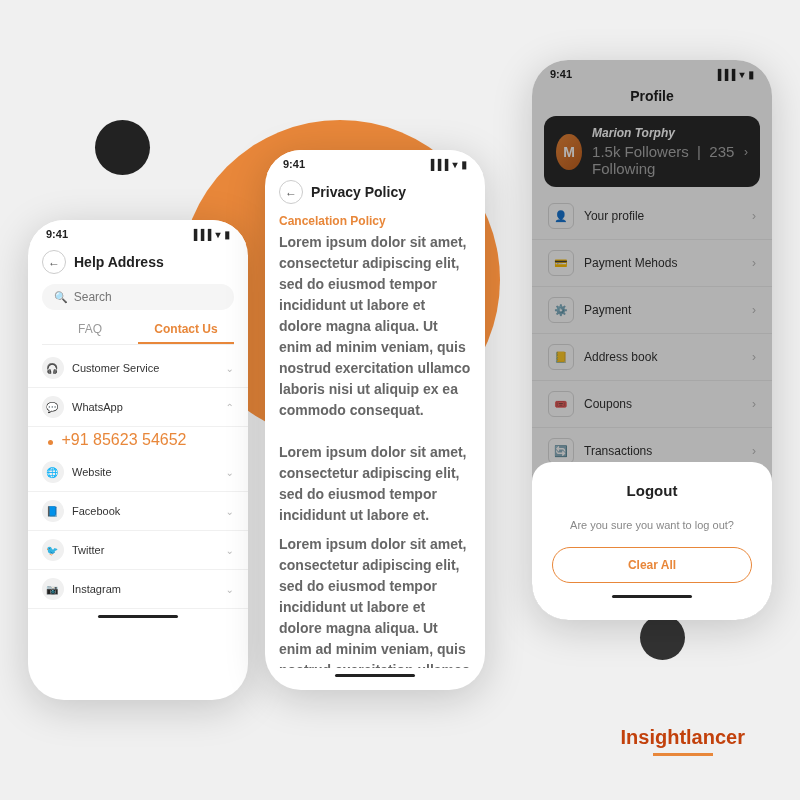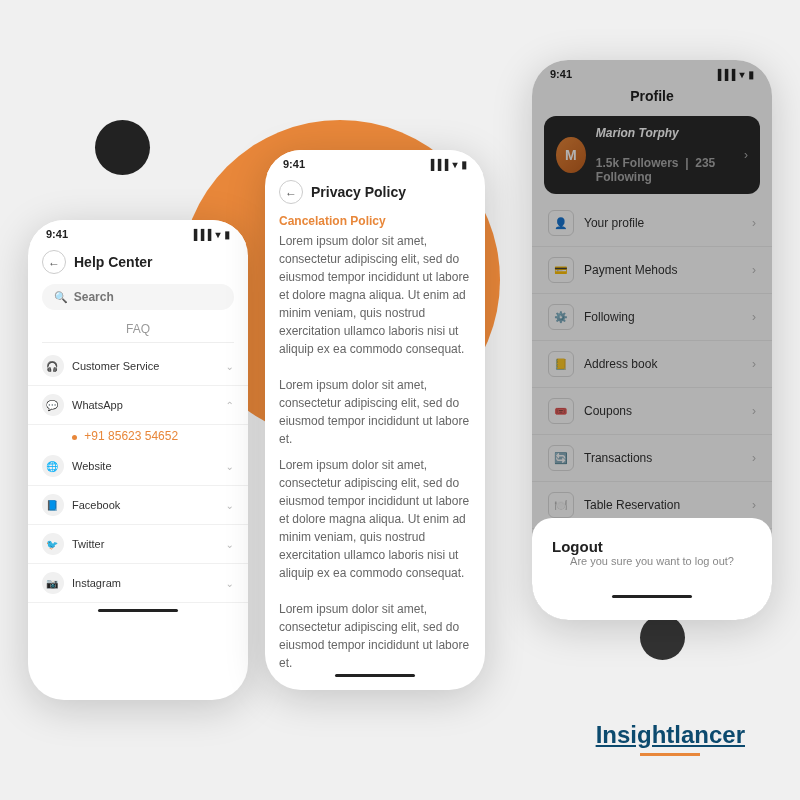"1.5k Followers | 235 Following" .profile-sub { font-size: 12px -> 15px; font-weight: bold -> none; margin-top: 16px -> 3px }
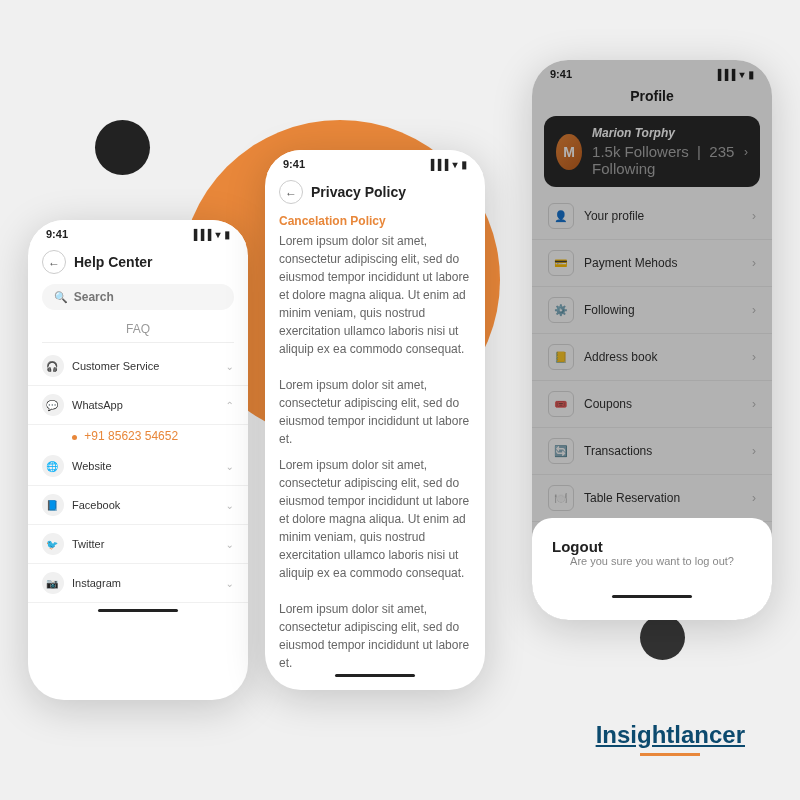"Lorem ipsum dolor sit amet," .policy-text { font-size: 12px -> 14px; font-weight: none -> bold }
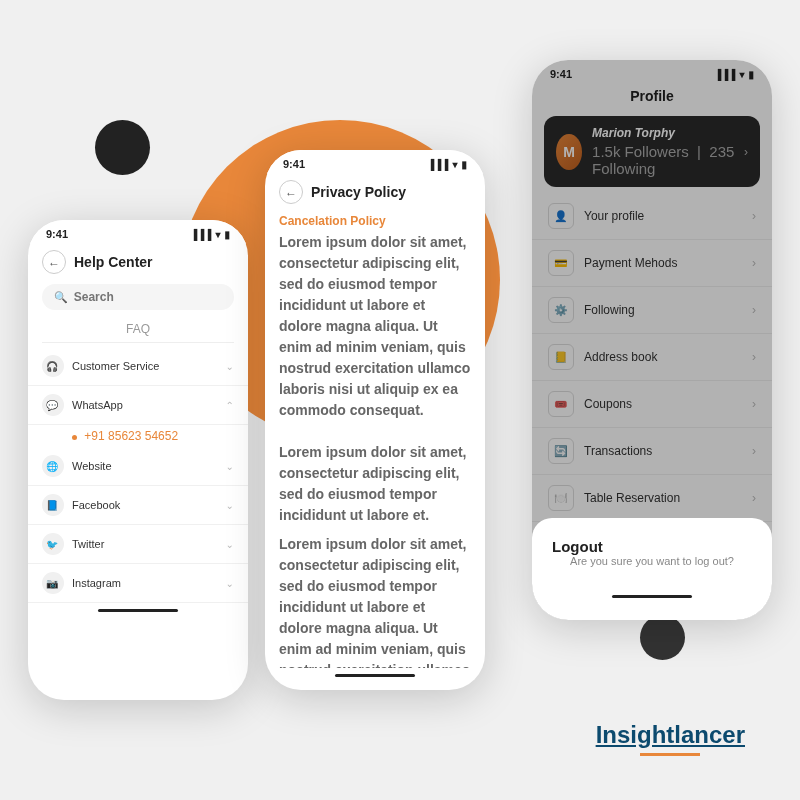"Help Center" div.screen-title { text: Center -> Address }
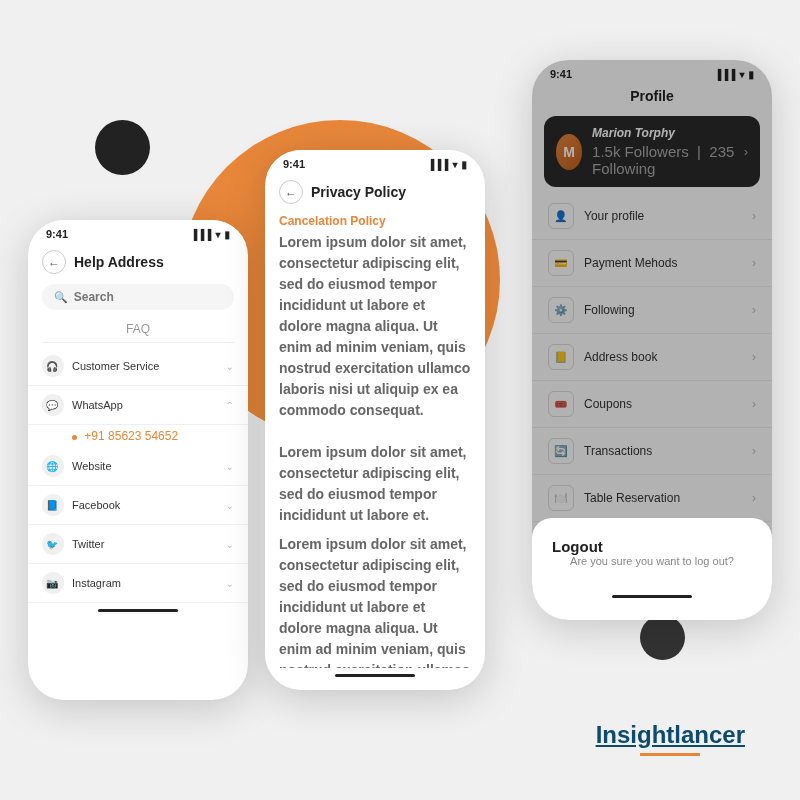"Search" .search-bar input { font-weight: bold -> none }
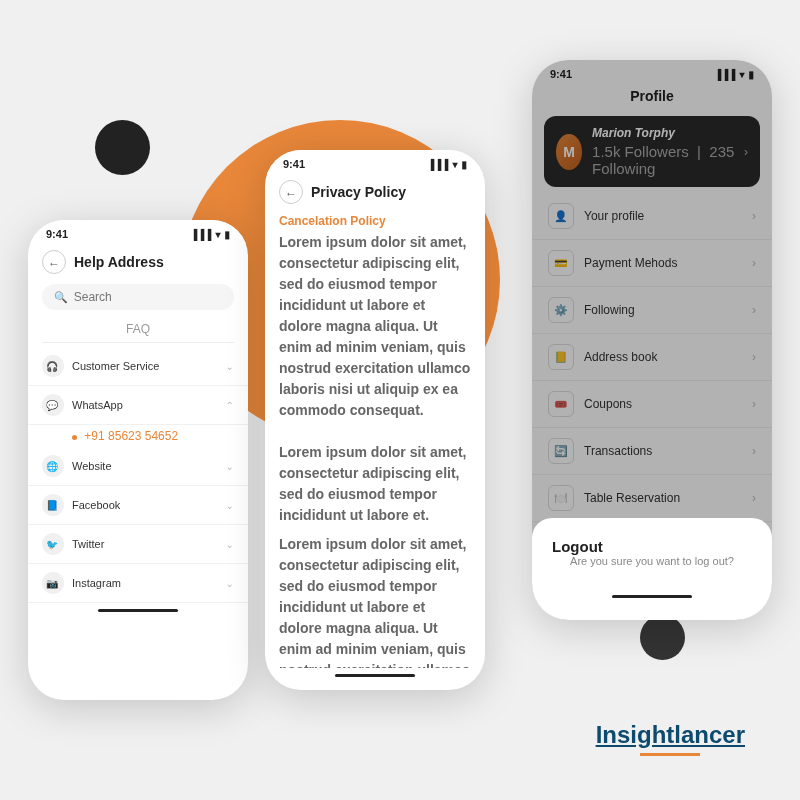"Following" span { text: Following -> Payment }
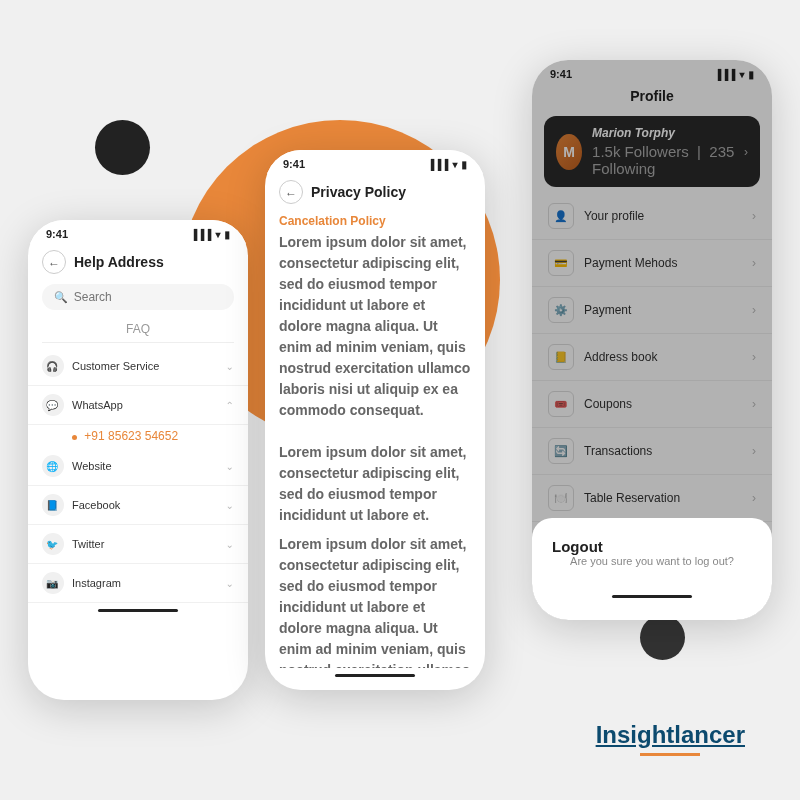"Contact Us" div.tab-item { html: none -> <div>Contact Us</div> }
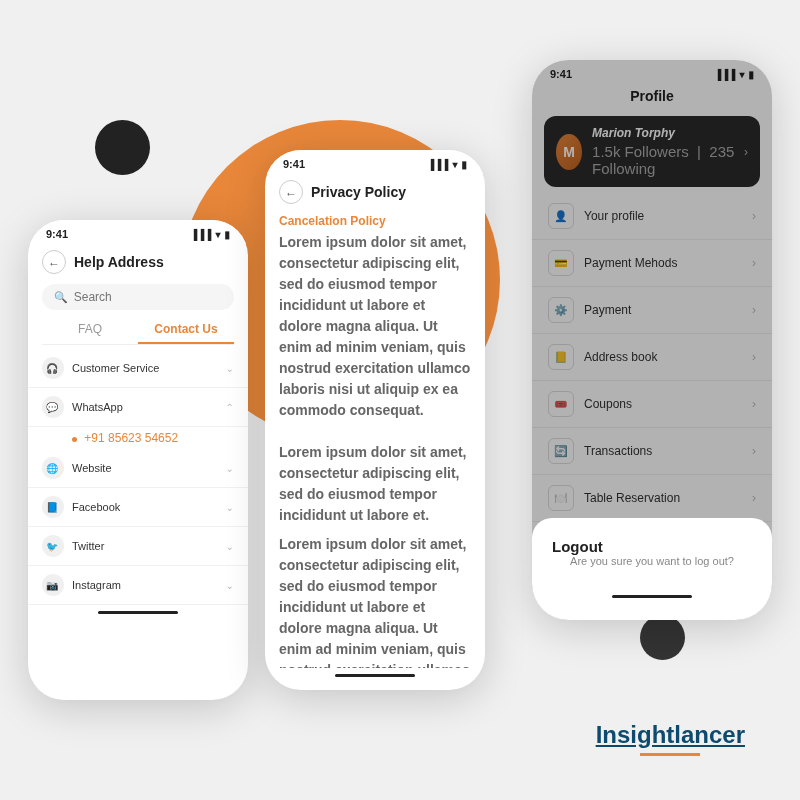"+91 85623 54652" .sub-item { font-size: 12px -> 16px; padding: 4px 14px 4px 44px -> 4px 14px 4px 20px }
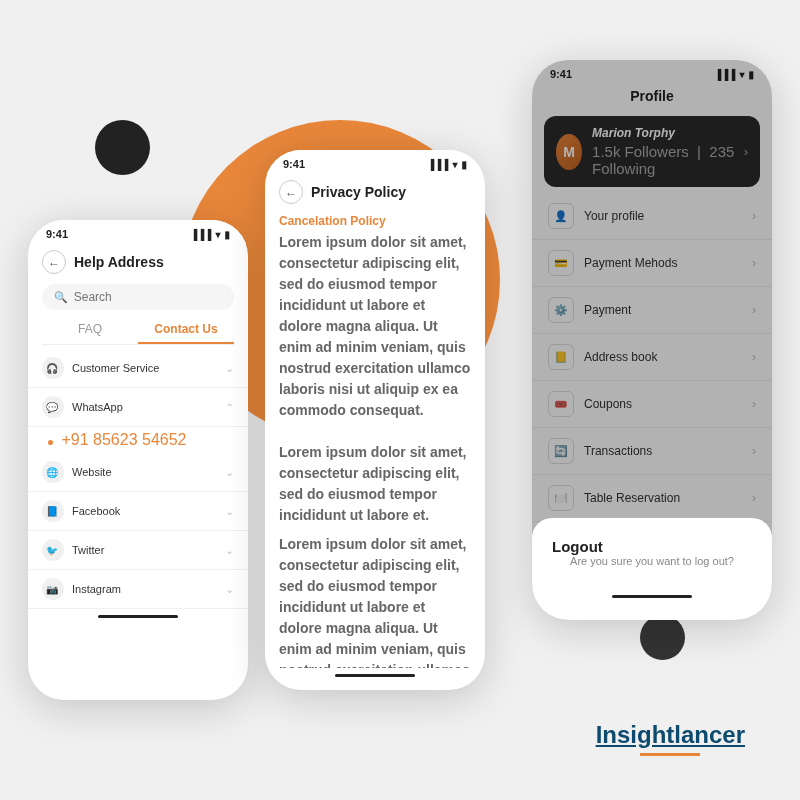"Logout" .logout-title { margin-bottom: 0 -> 20px; text-align: left -> center }
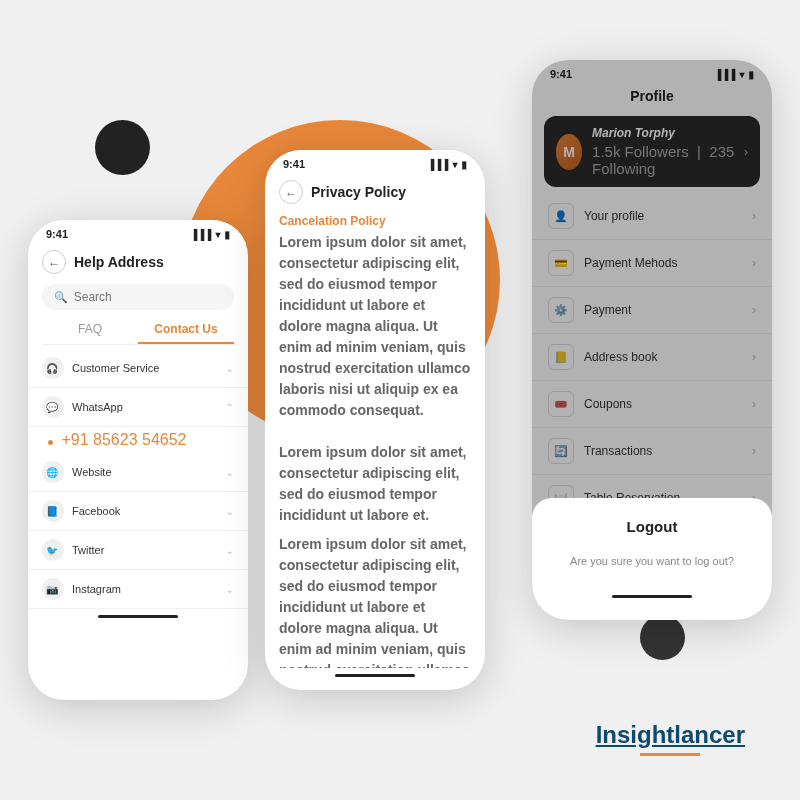"Clear All" div.btn-clear { html: none -> <div>Clear All</div> }
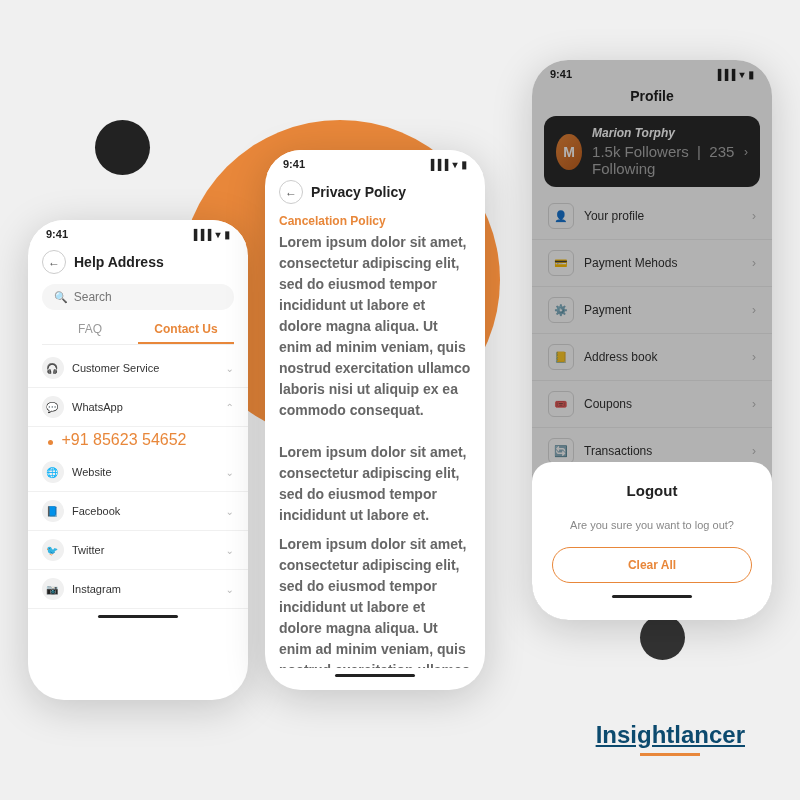"Insightlancer" div { color: #0c4a6e -> #c2410c; font-size: 24px -> 20px; text-decoration: underline -> none }
